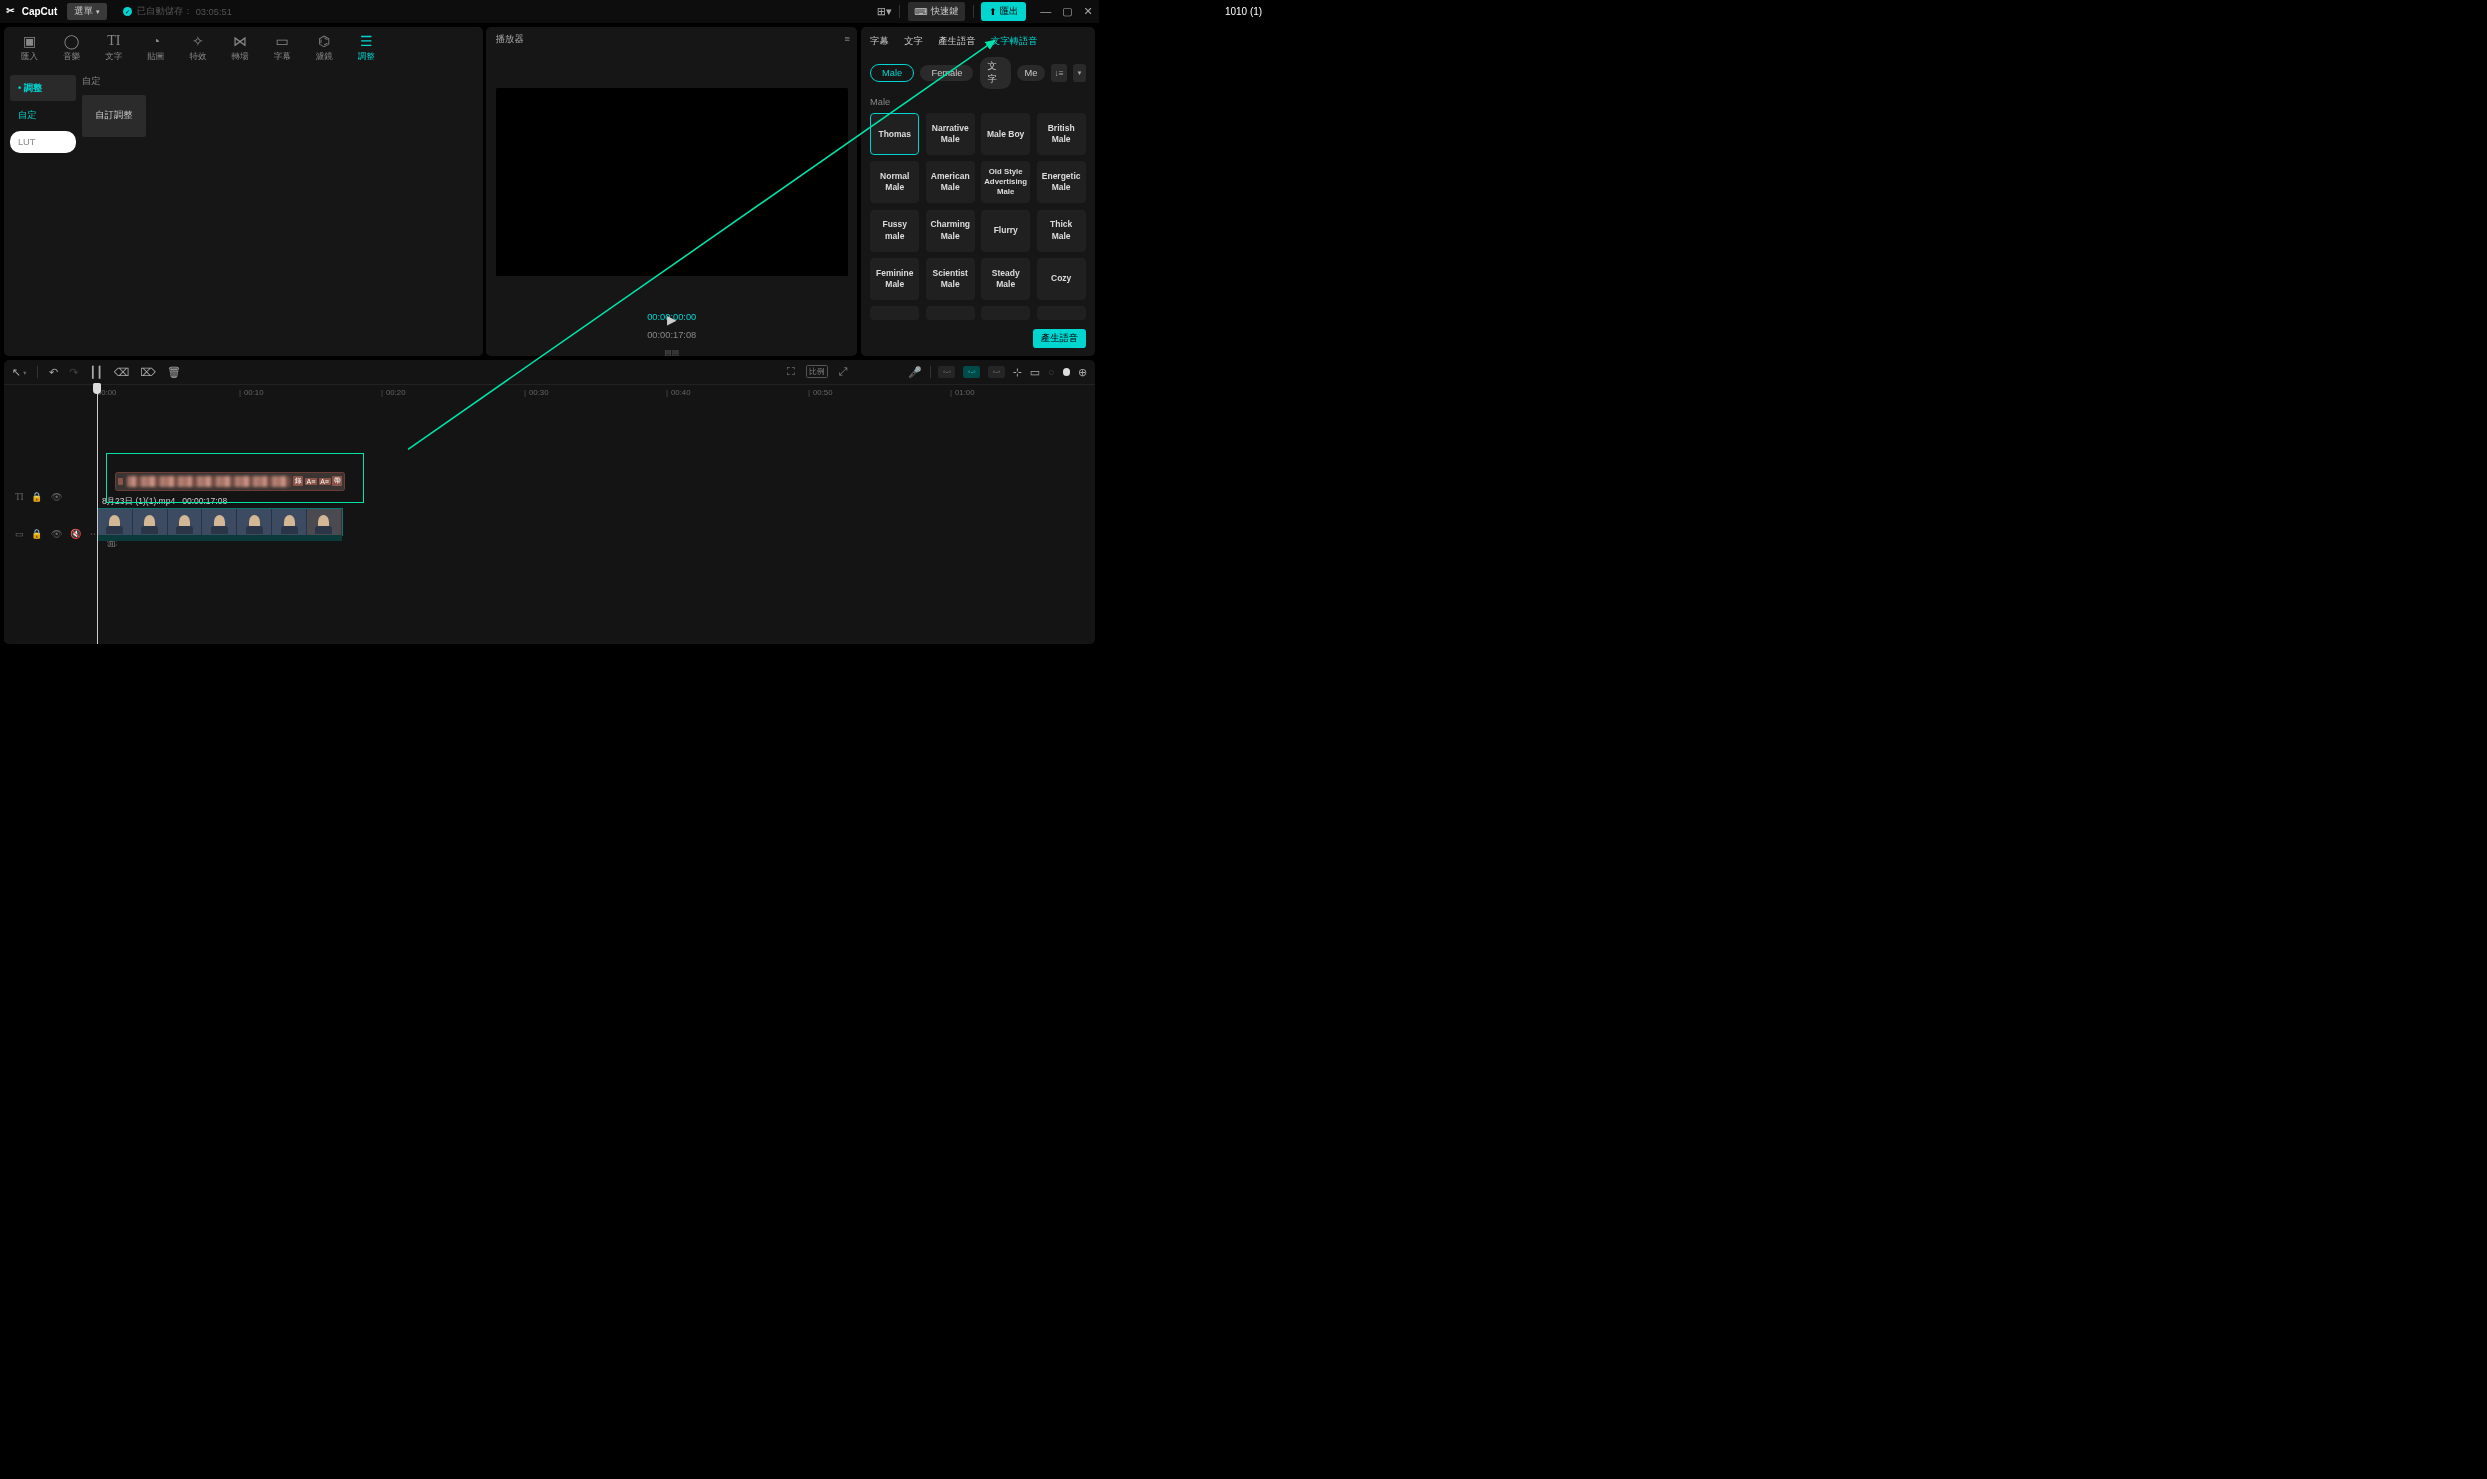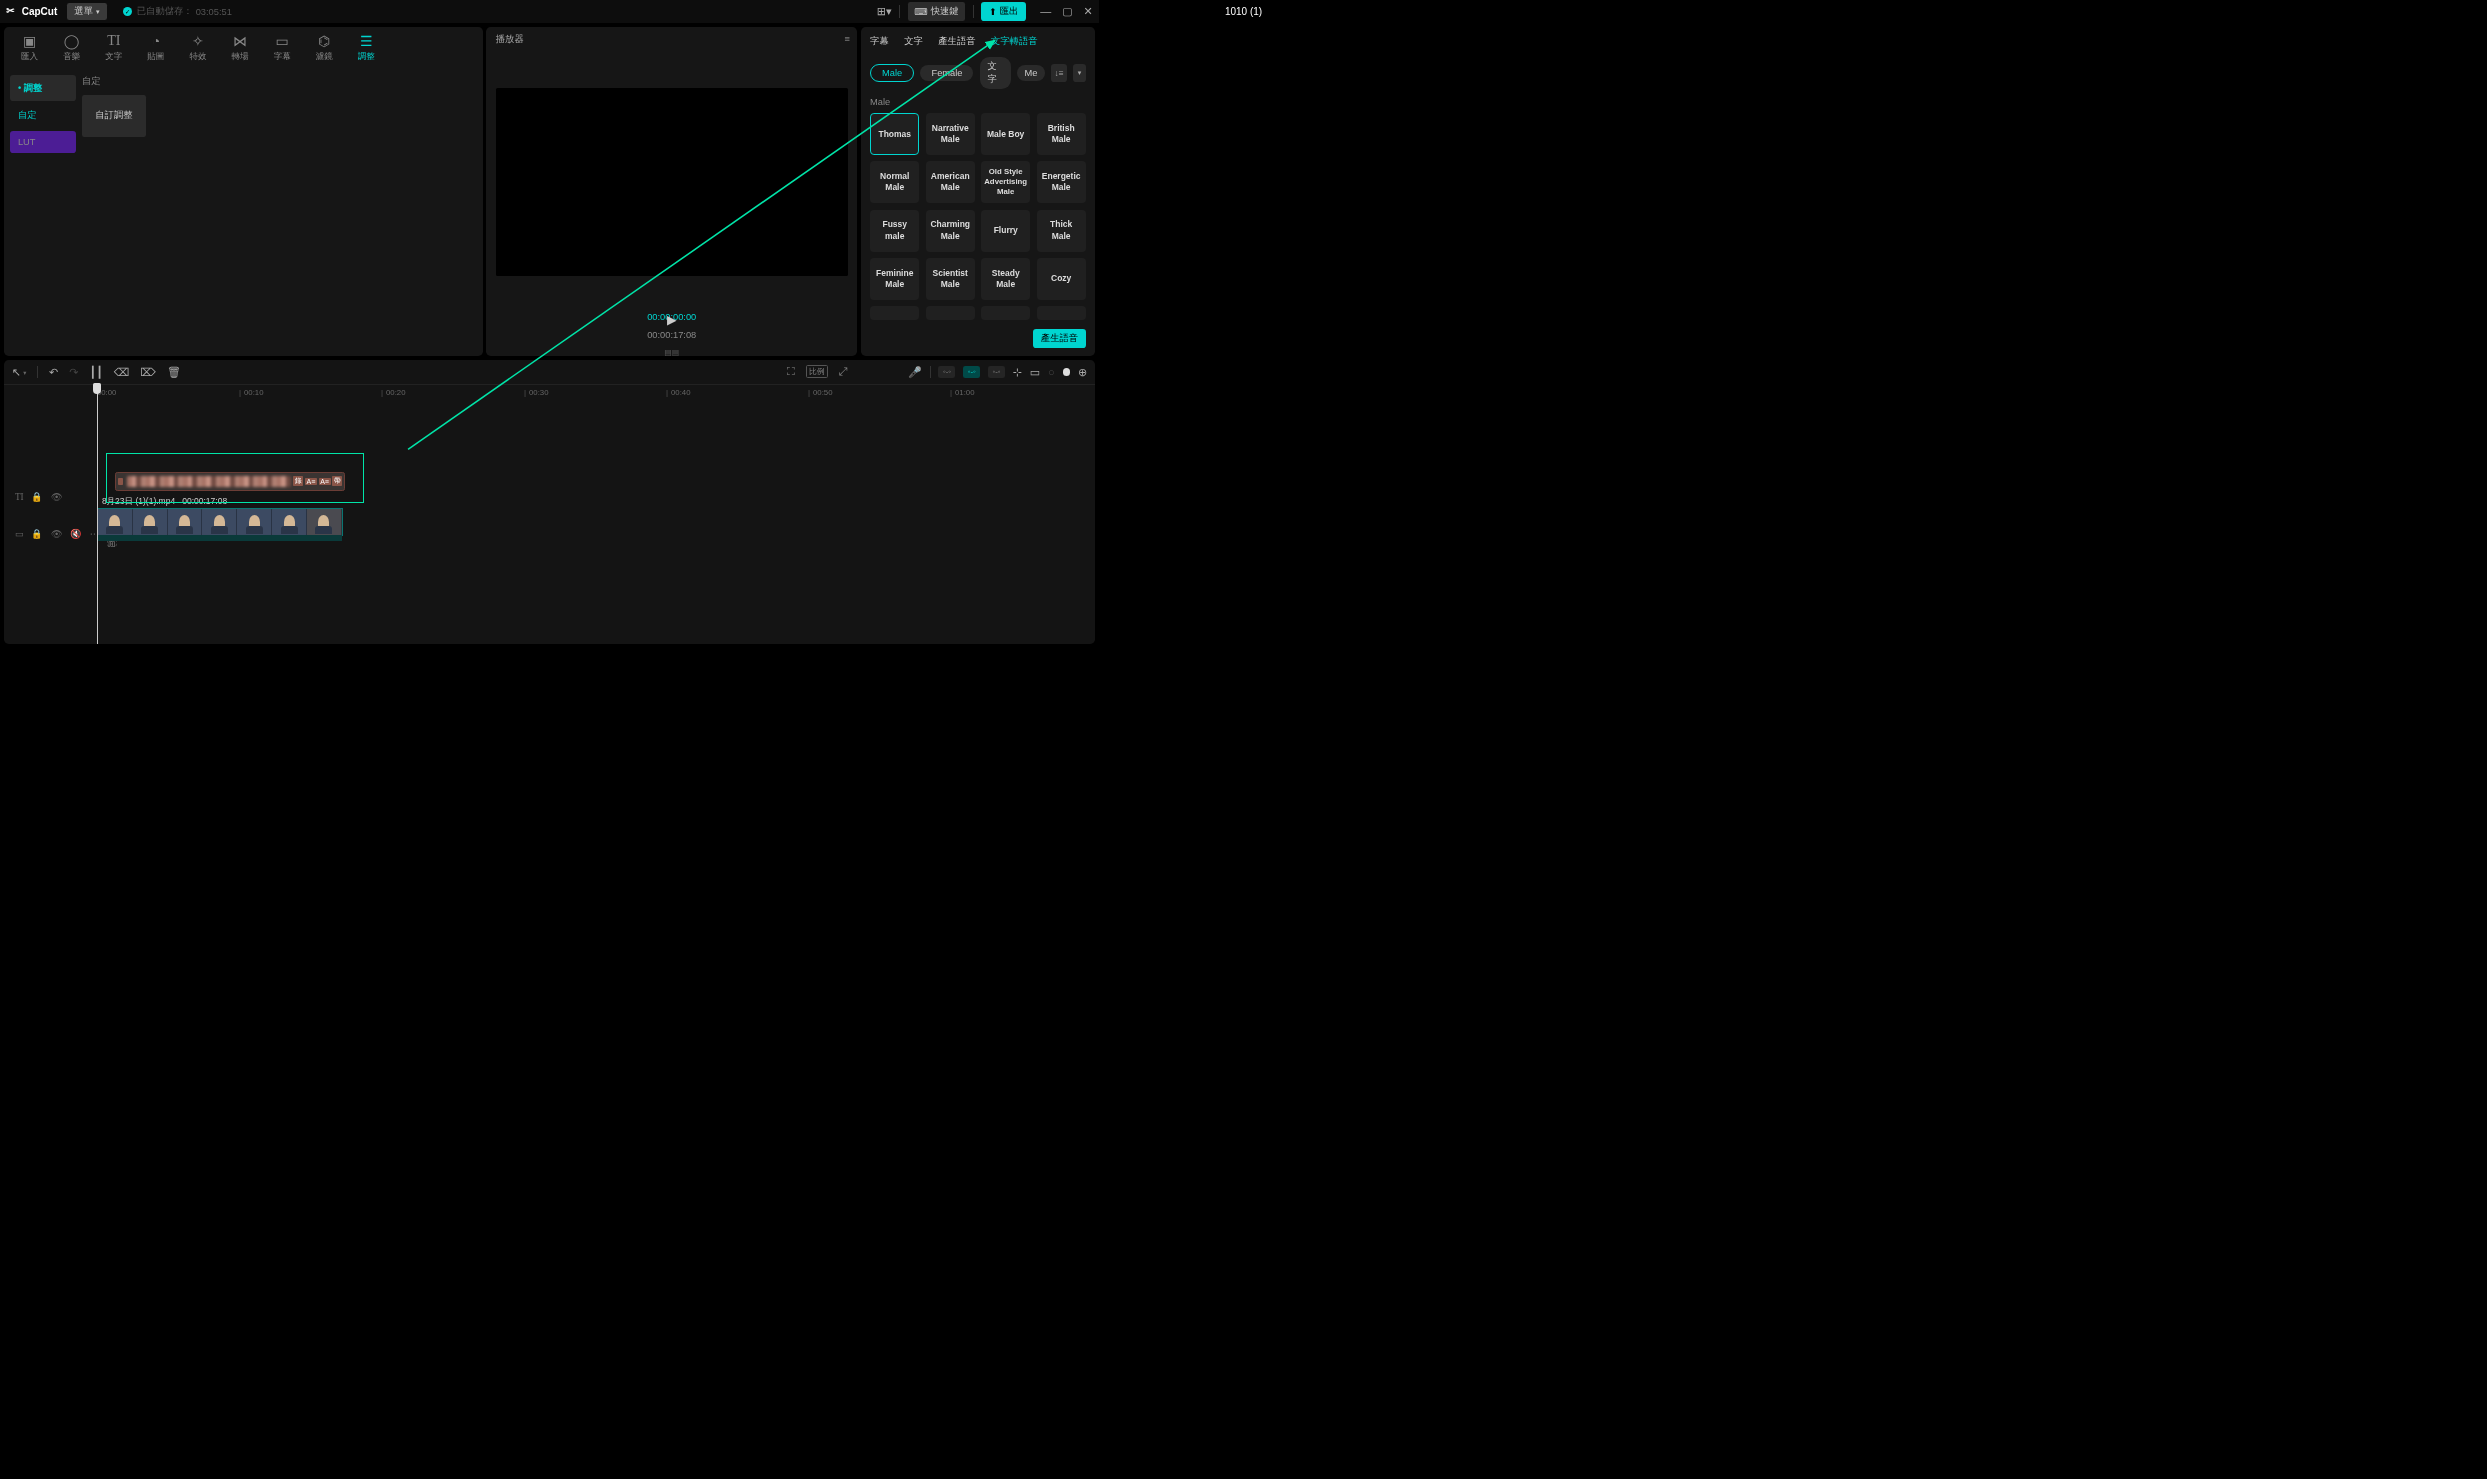"LUT" .side-item.lut { background: #4c1d95 -> #ffffff; border-radius: none -> 10px }
